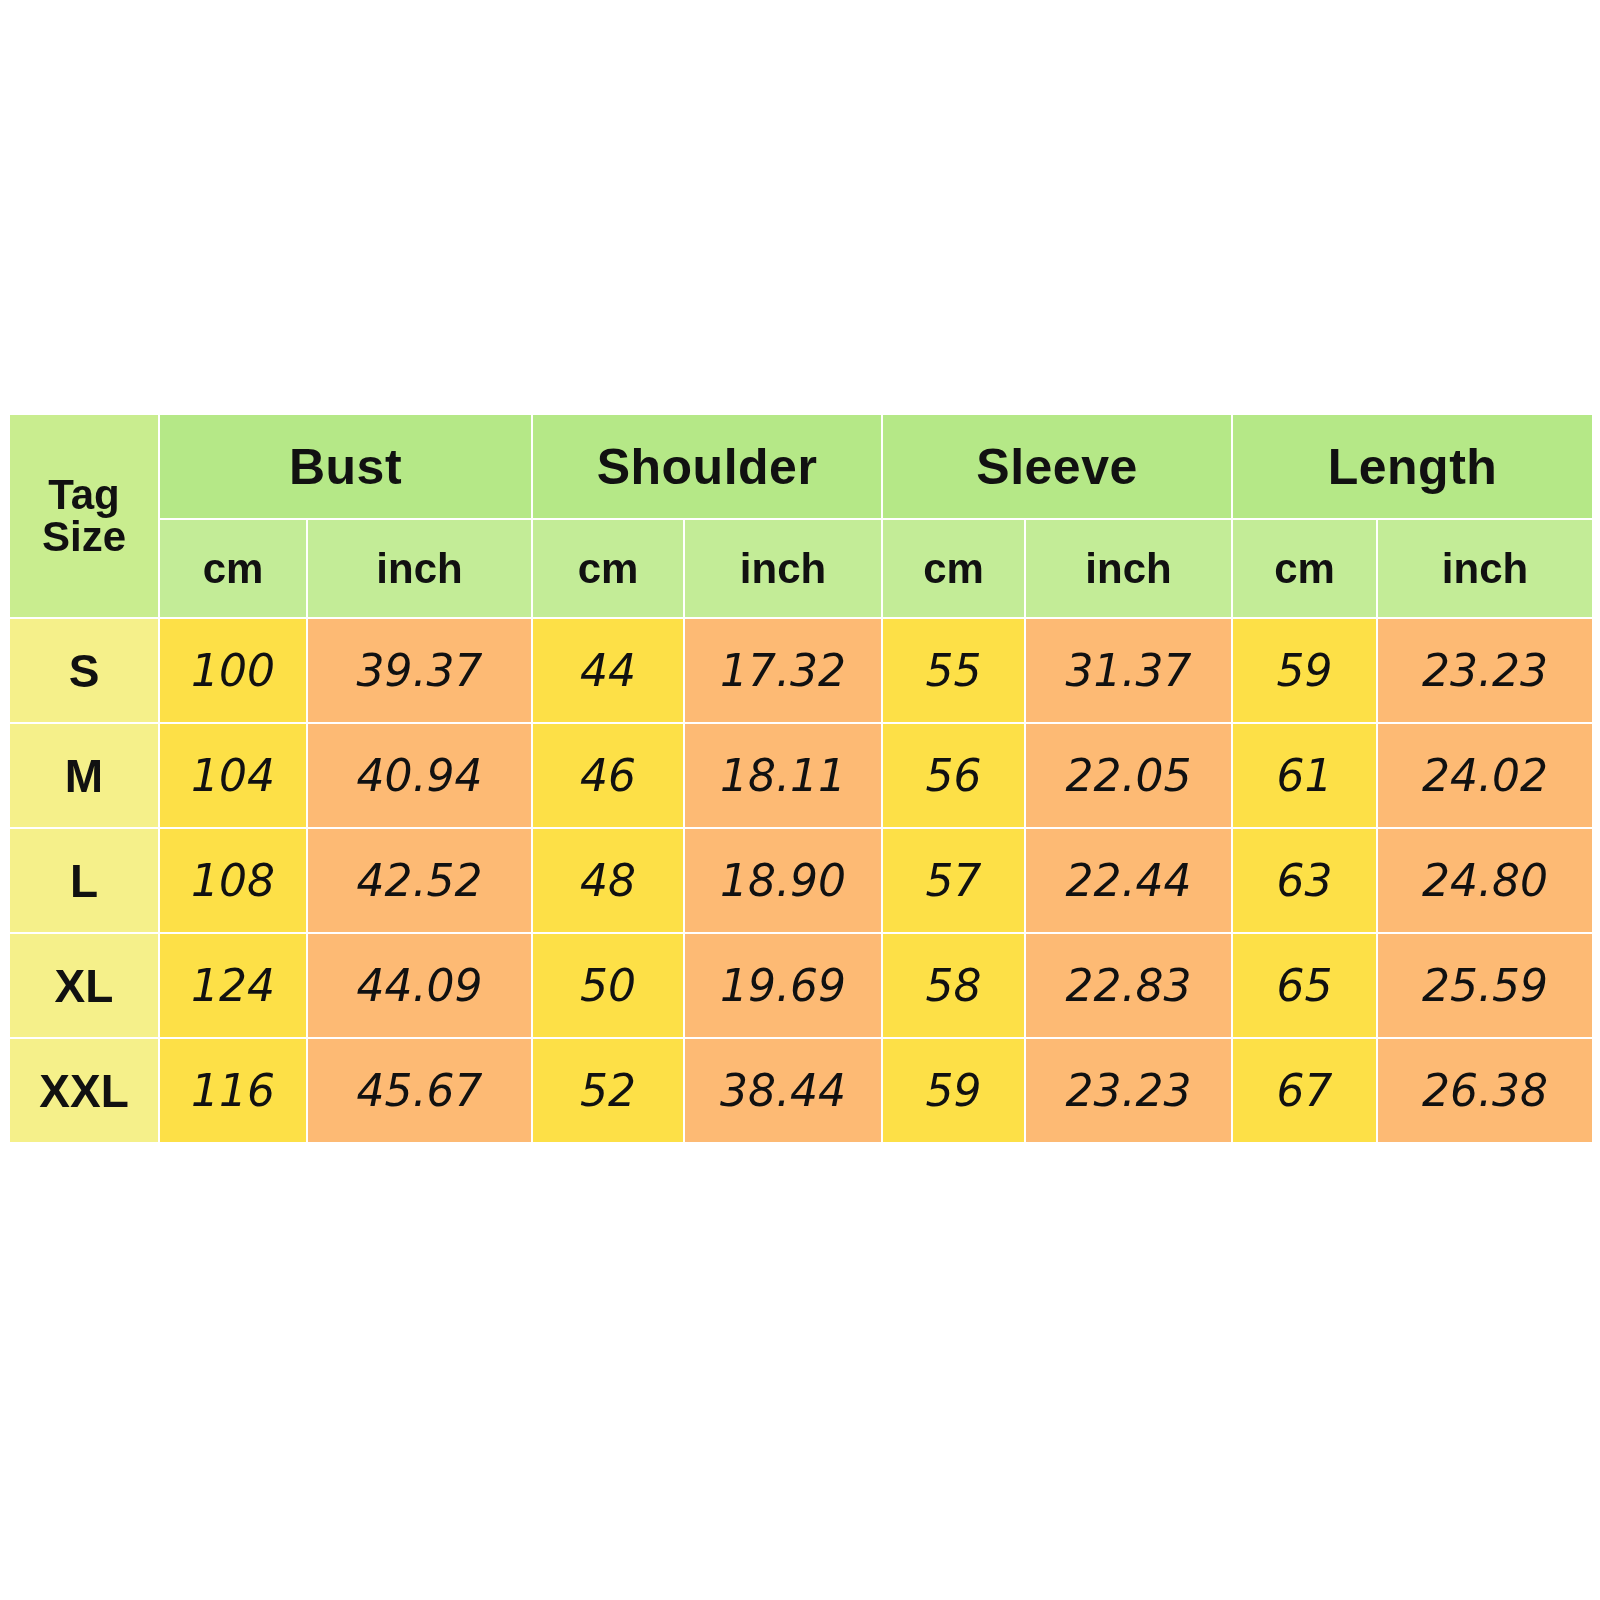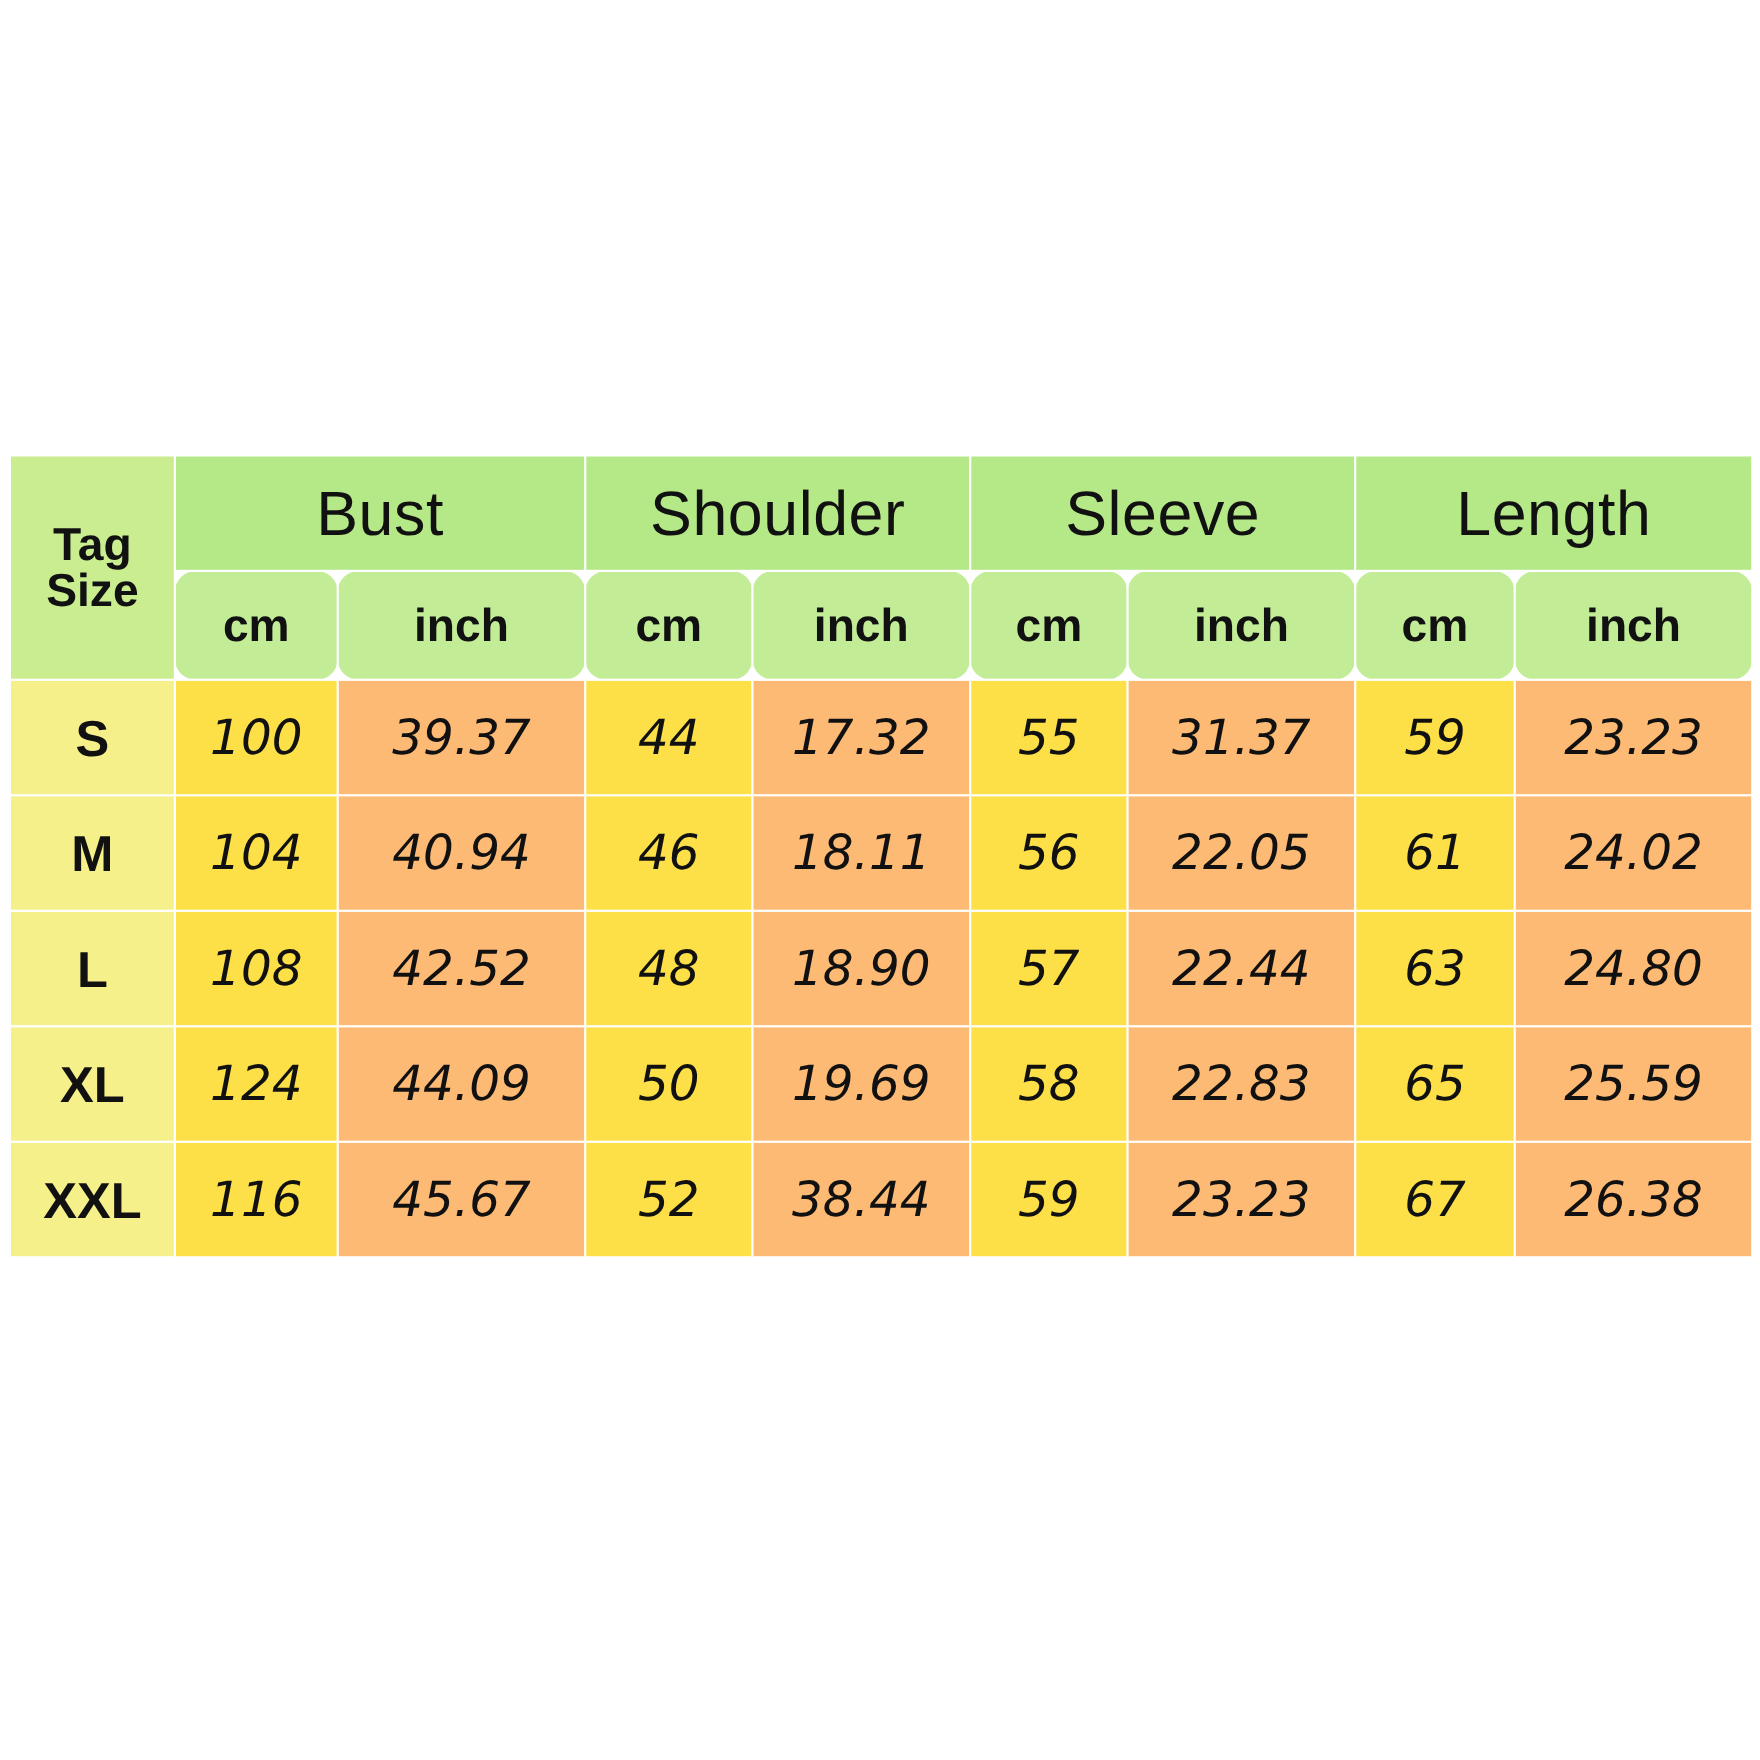"Bust" .hdr-group { font-size: 57px -> 50px; font-weight: normal -> bold }
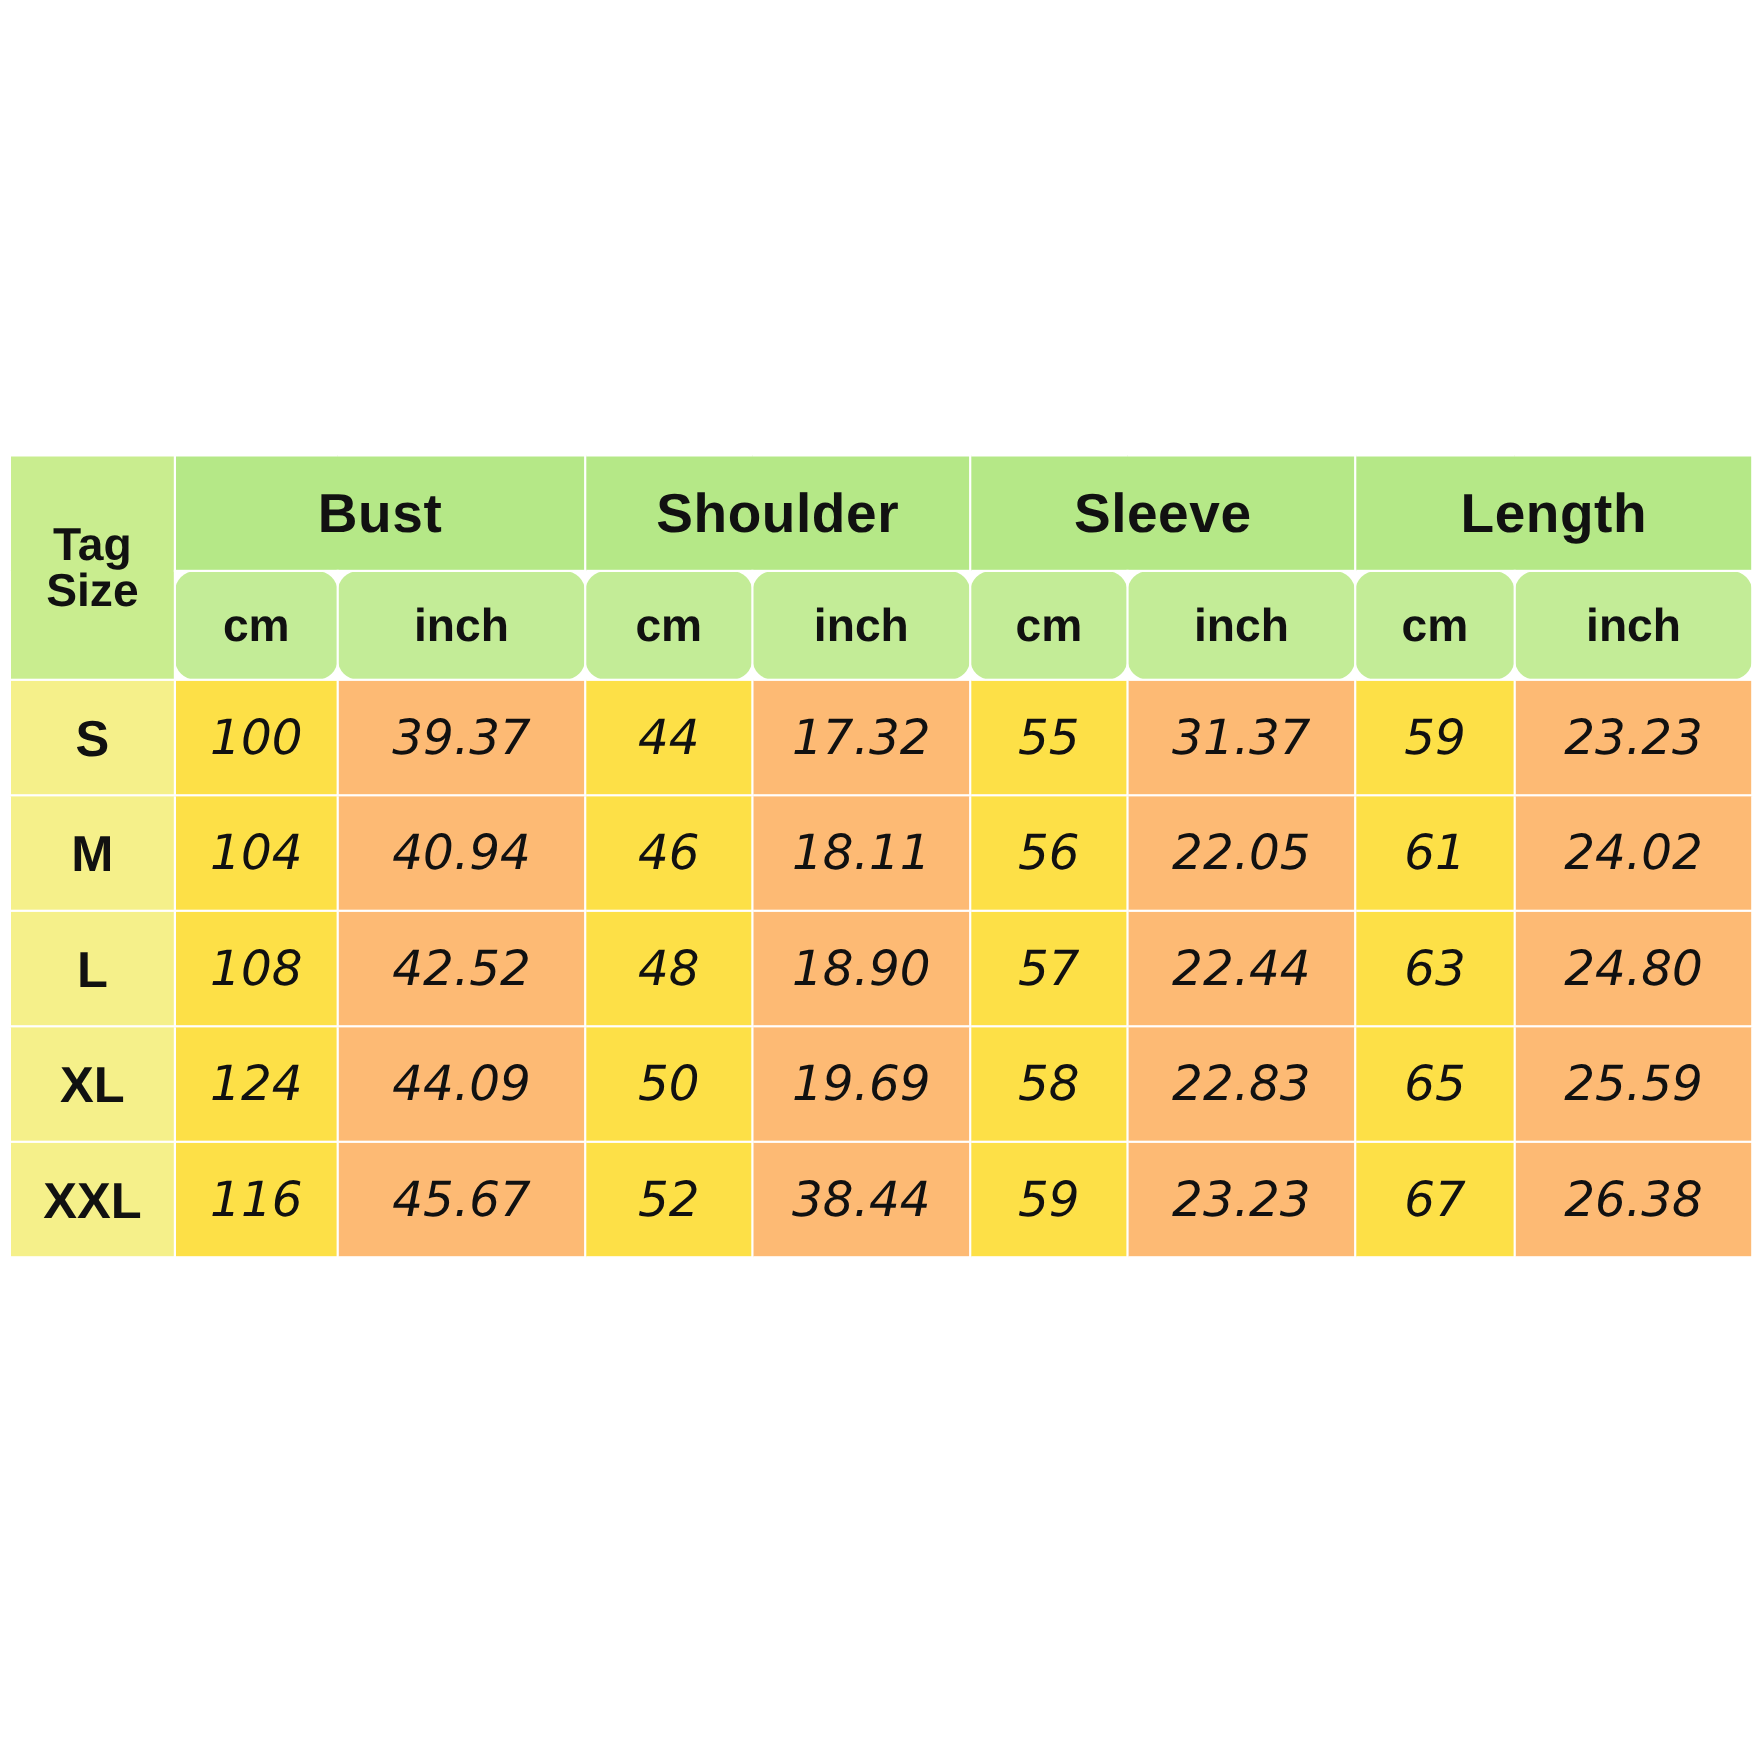"cm" .hdr-unit { border-radius: 19px -> none }
